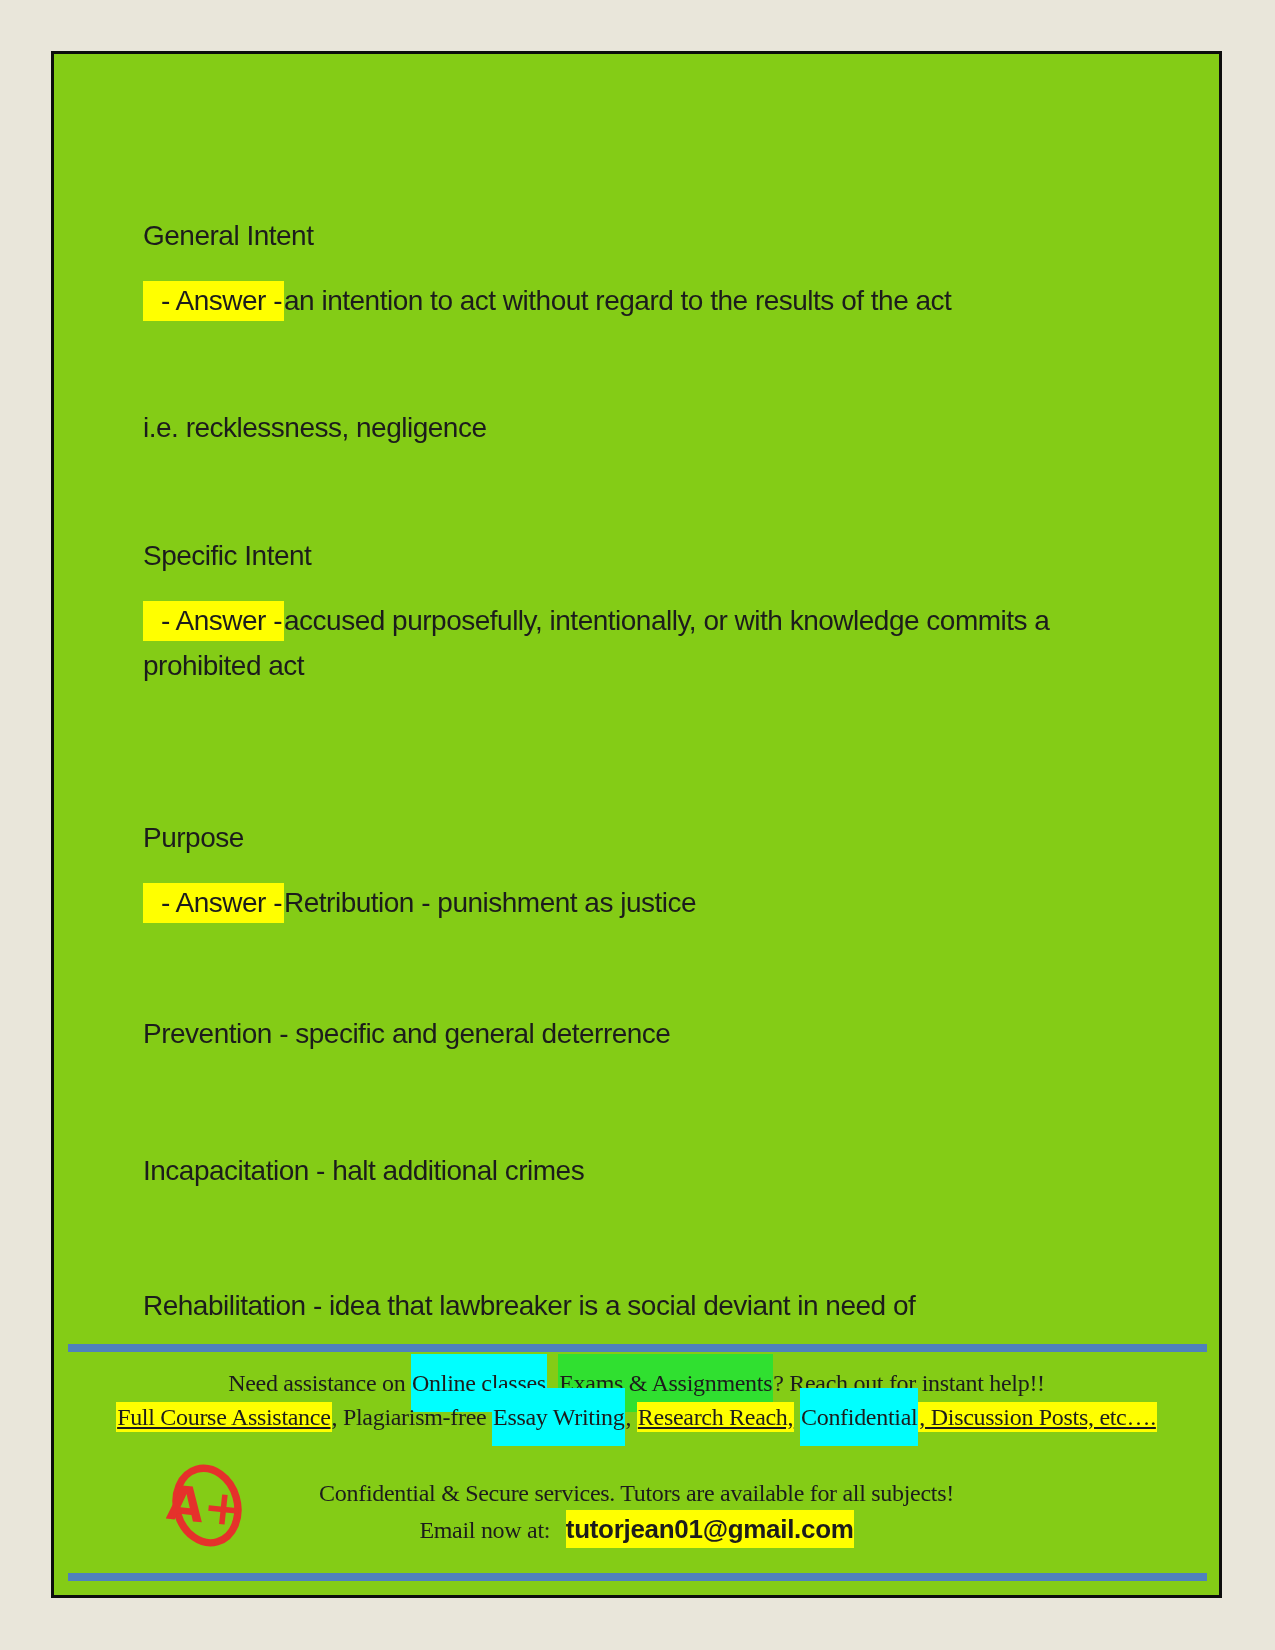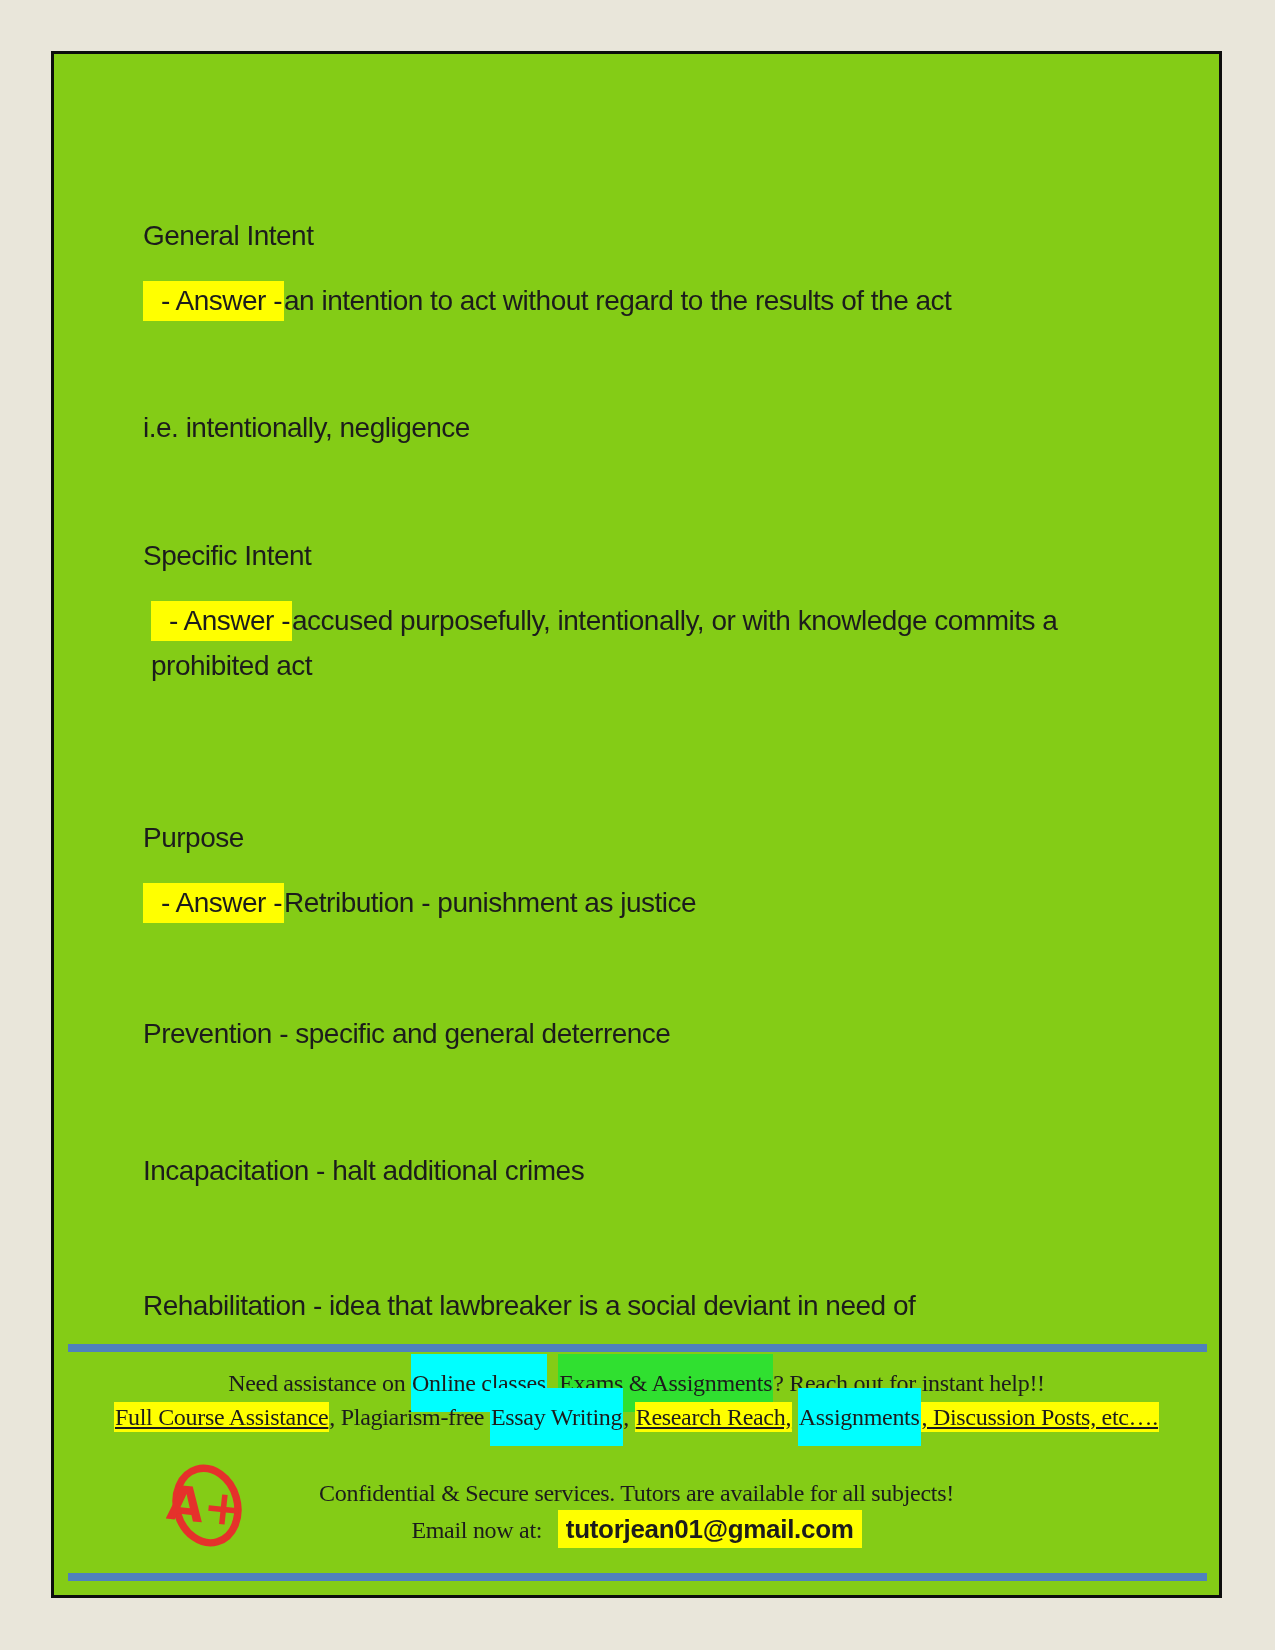"i.e. intentionally, negligence" p.line { text: intentionally -> recklessness }
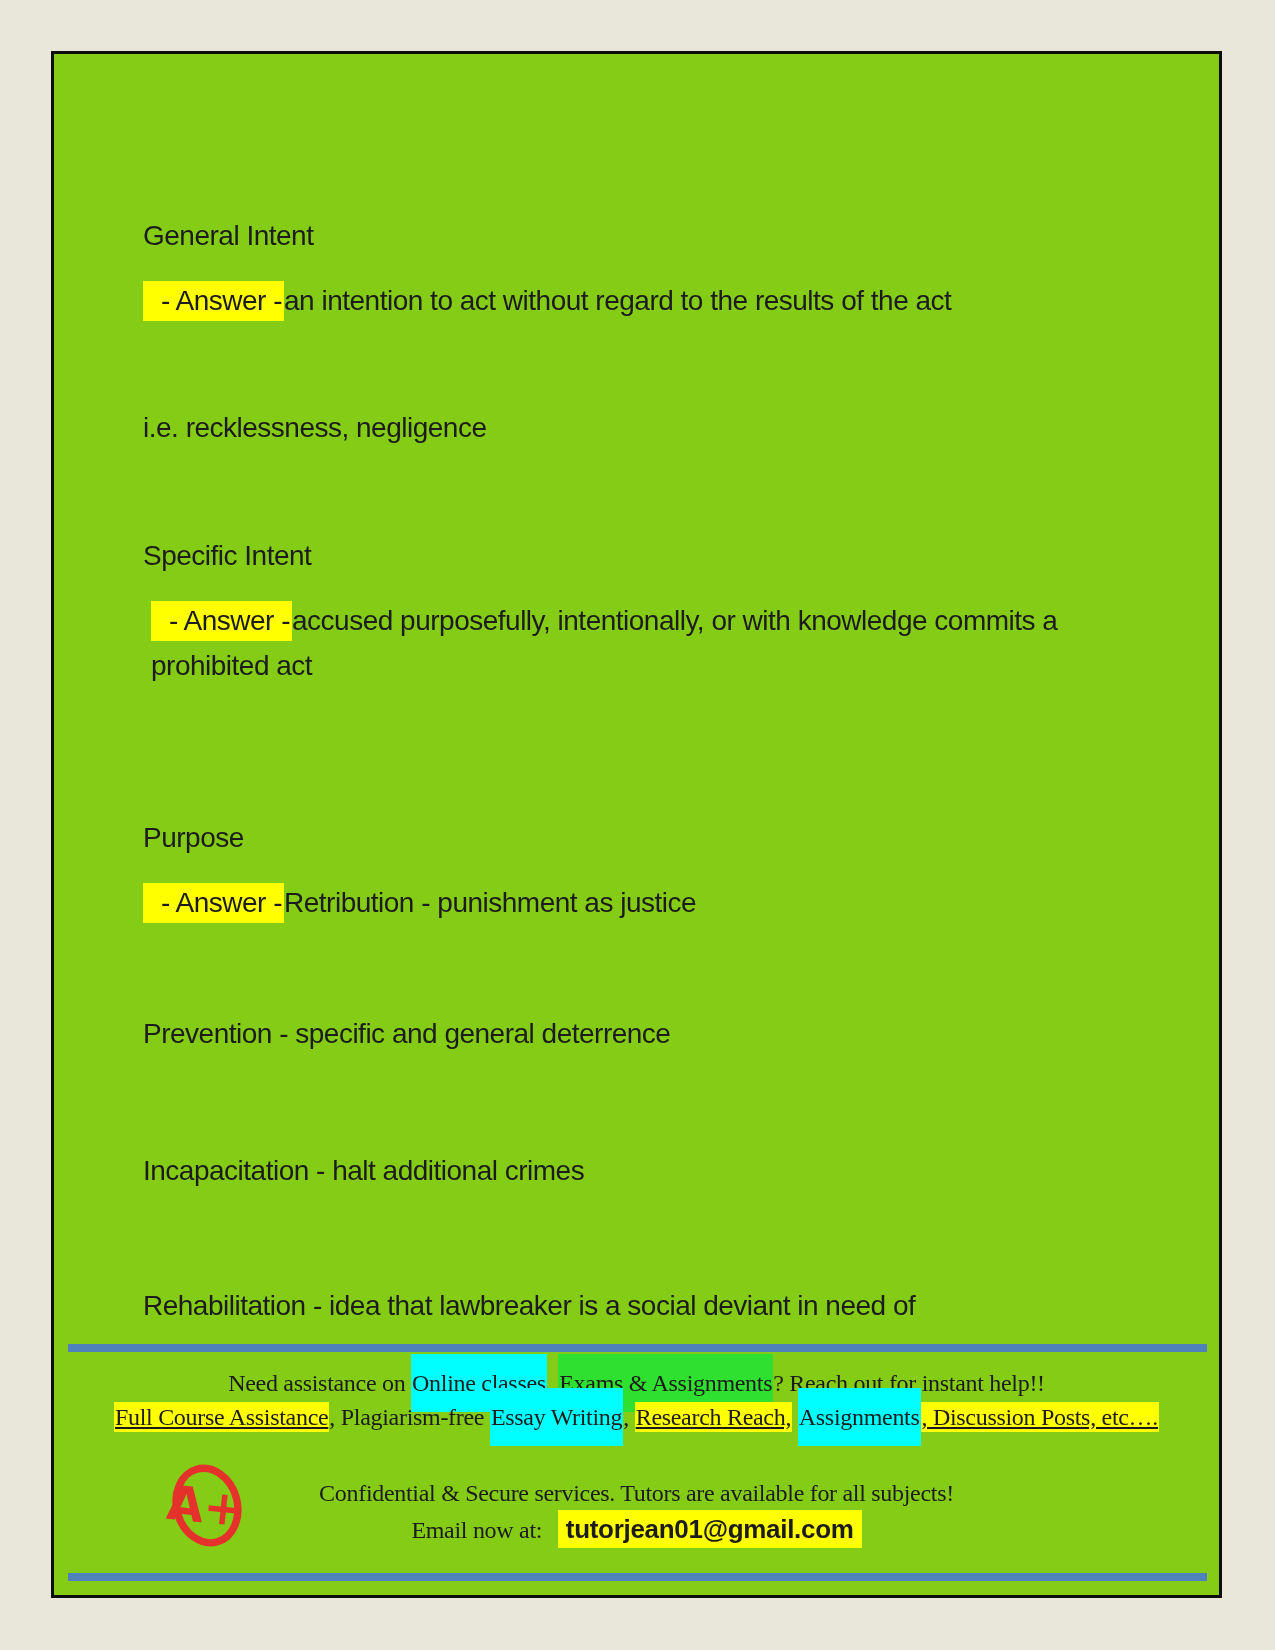"- Answer -accused purposefully," .line.wrap { margin-left: 8px -> none }
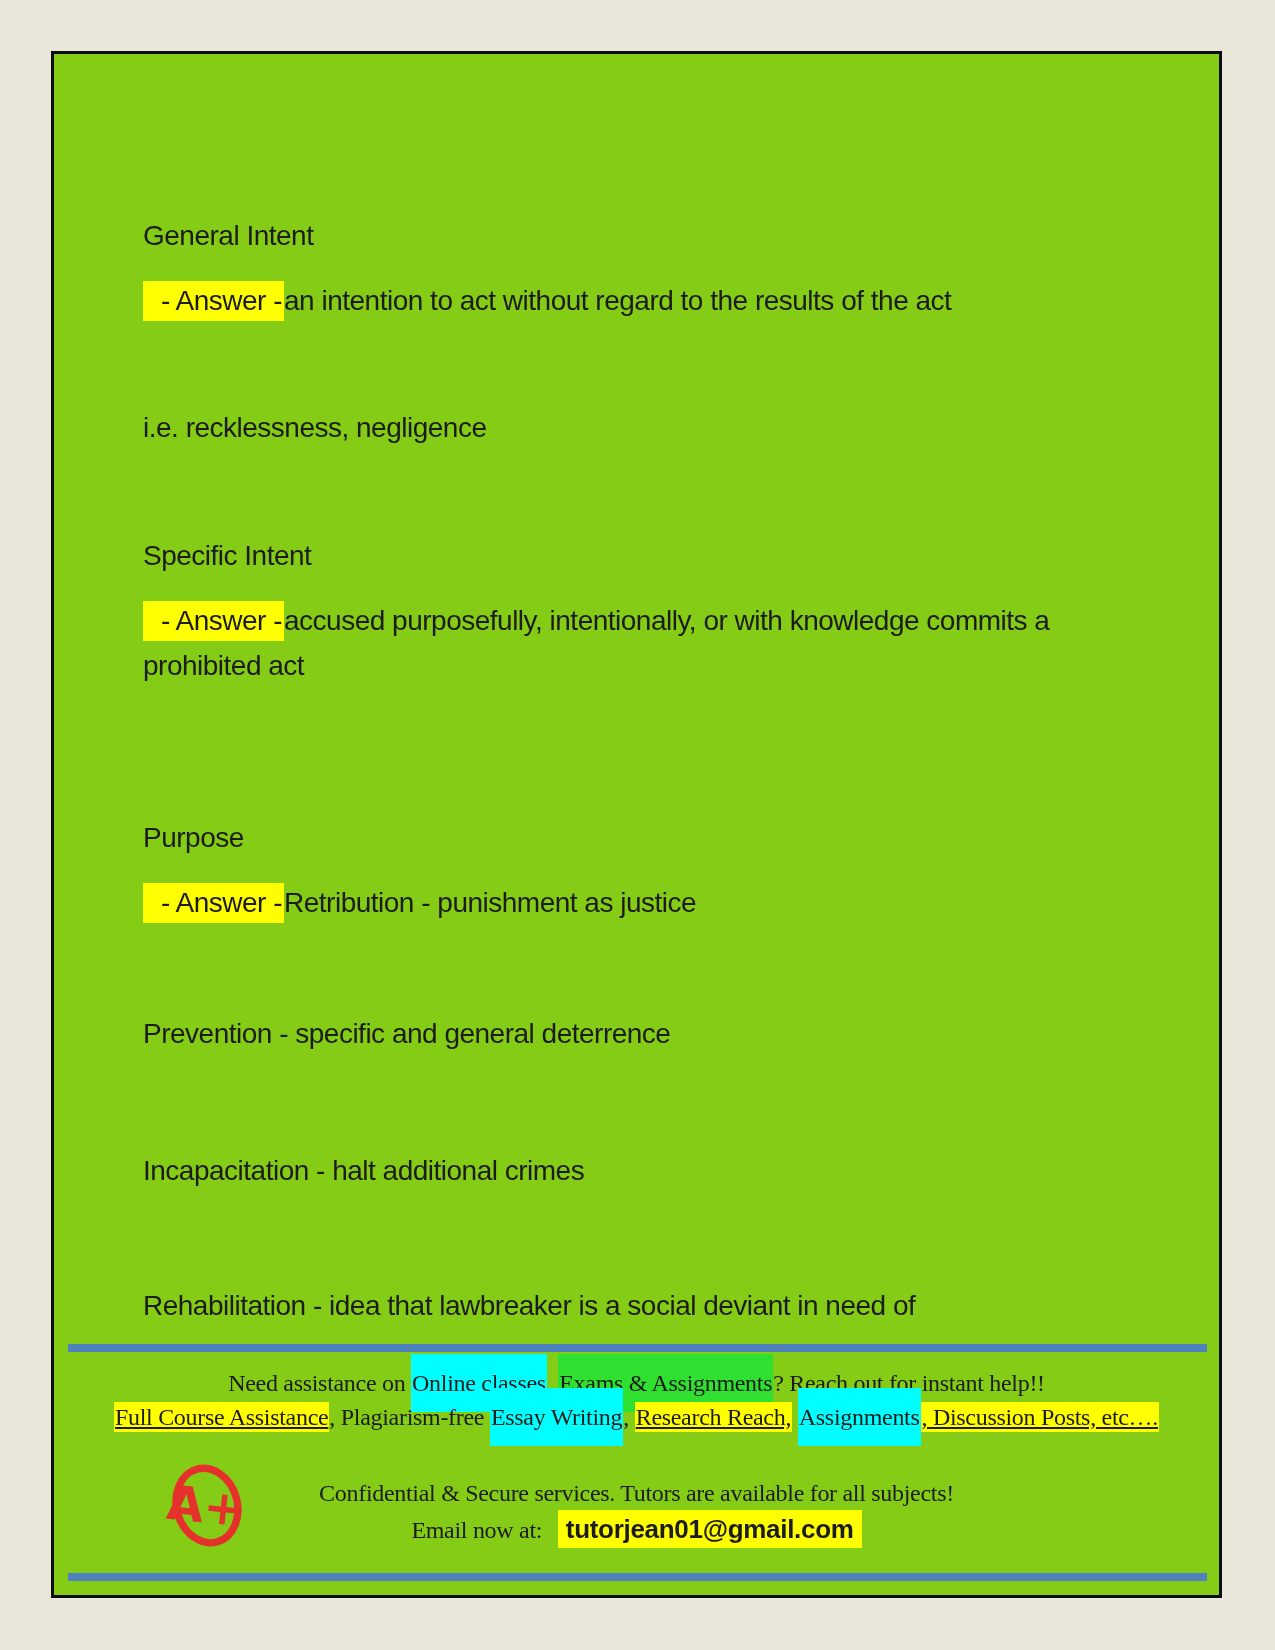"Assignments" span.hl-c { text: Assignments -> Confidential }
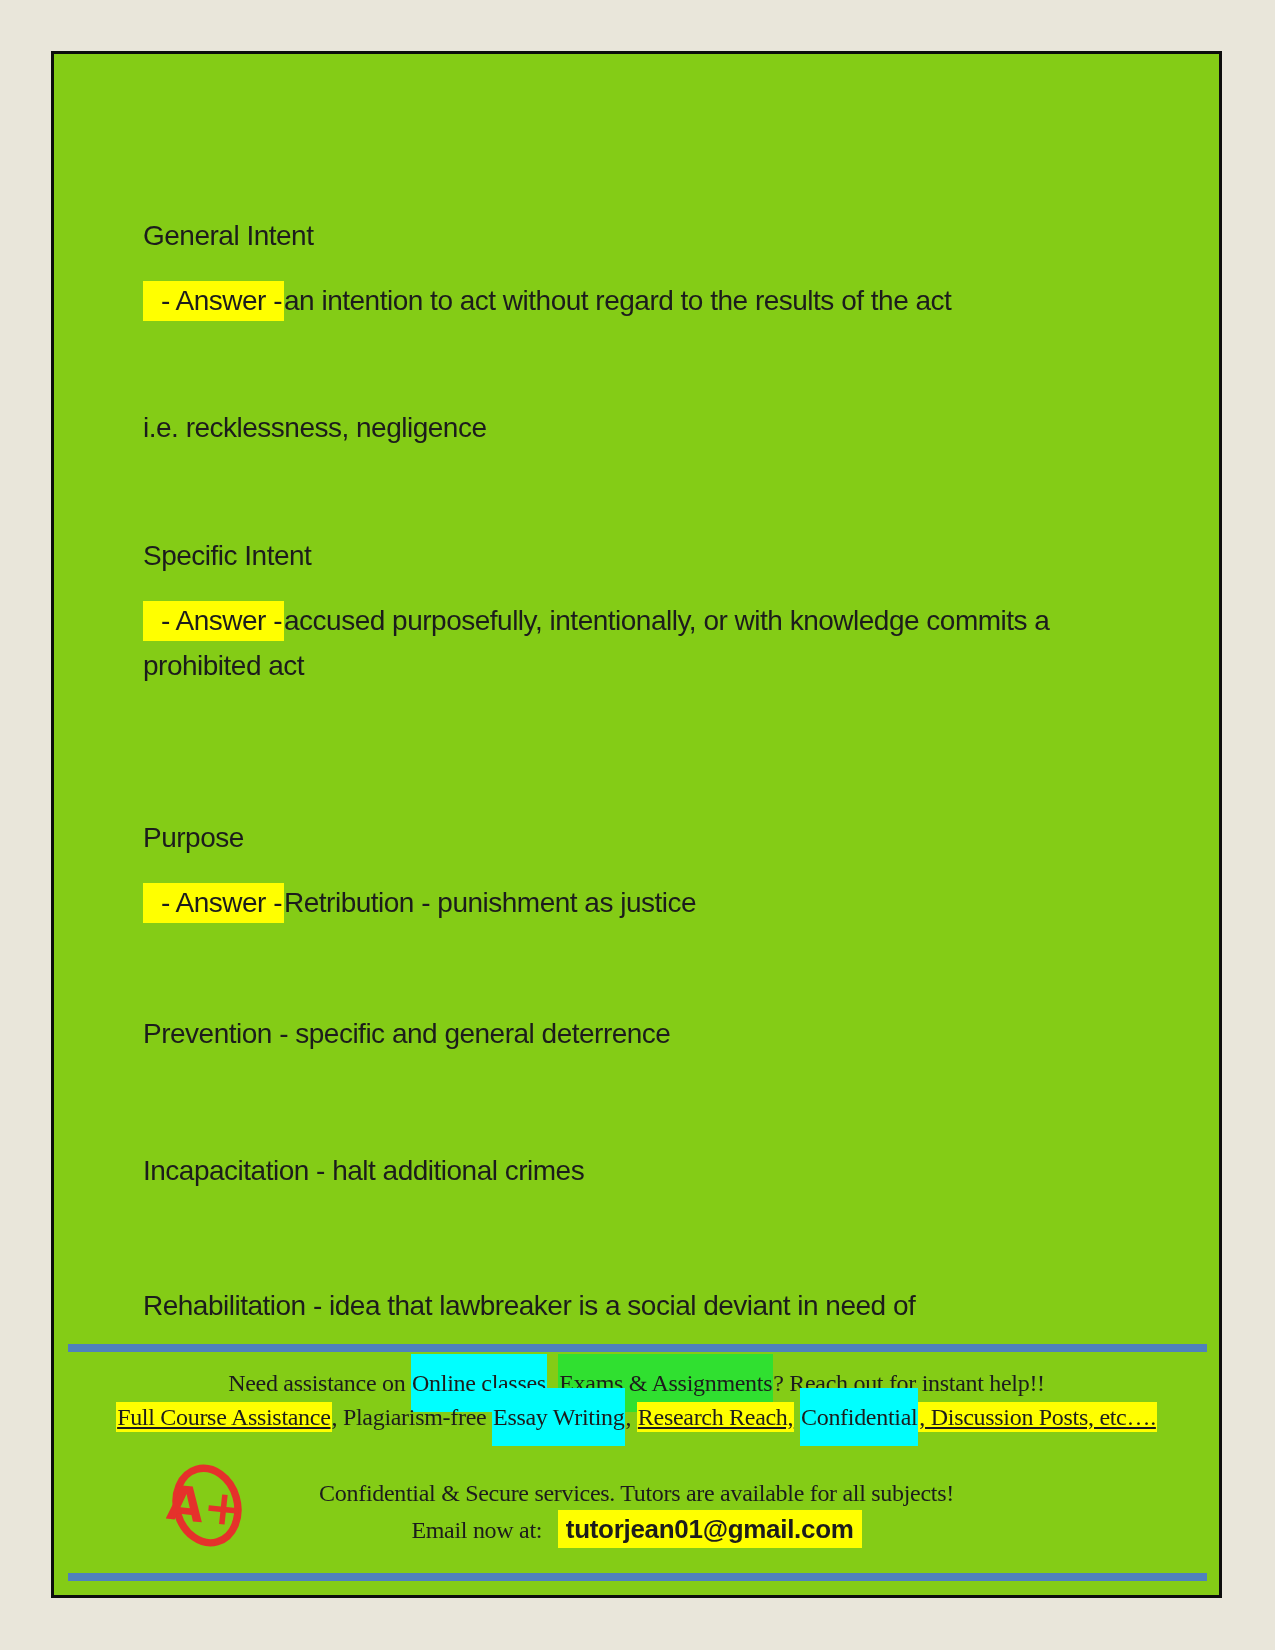"tutorjean01@gmail.com" .email-value { padding: 4px 8px -> 4px 0 }
